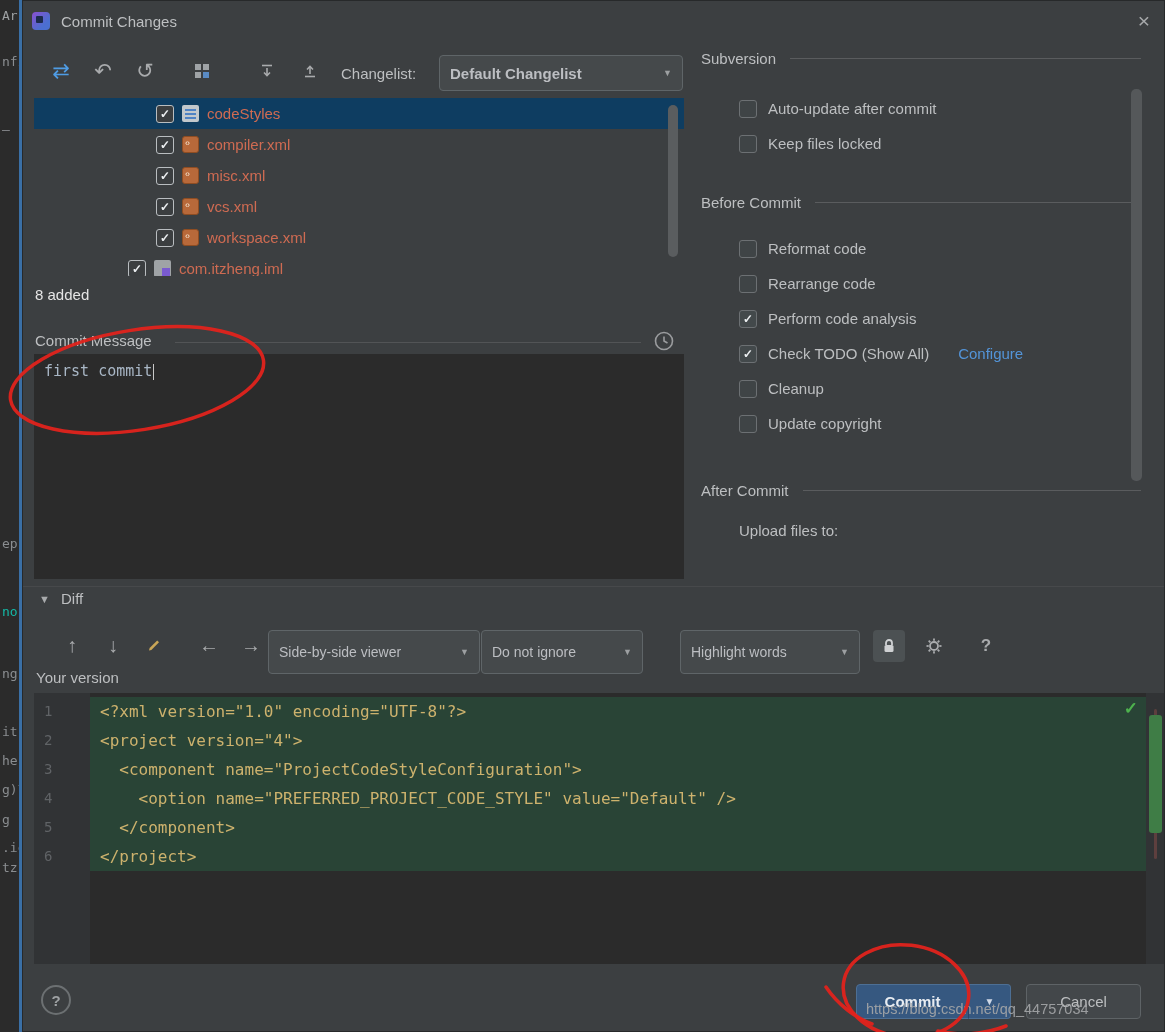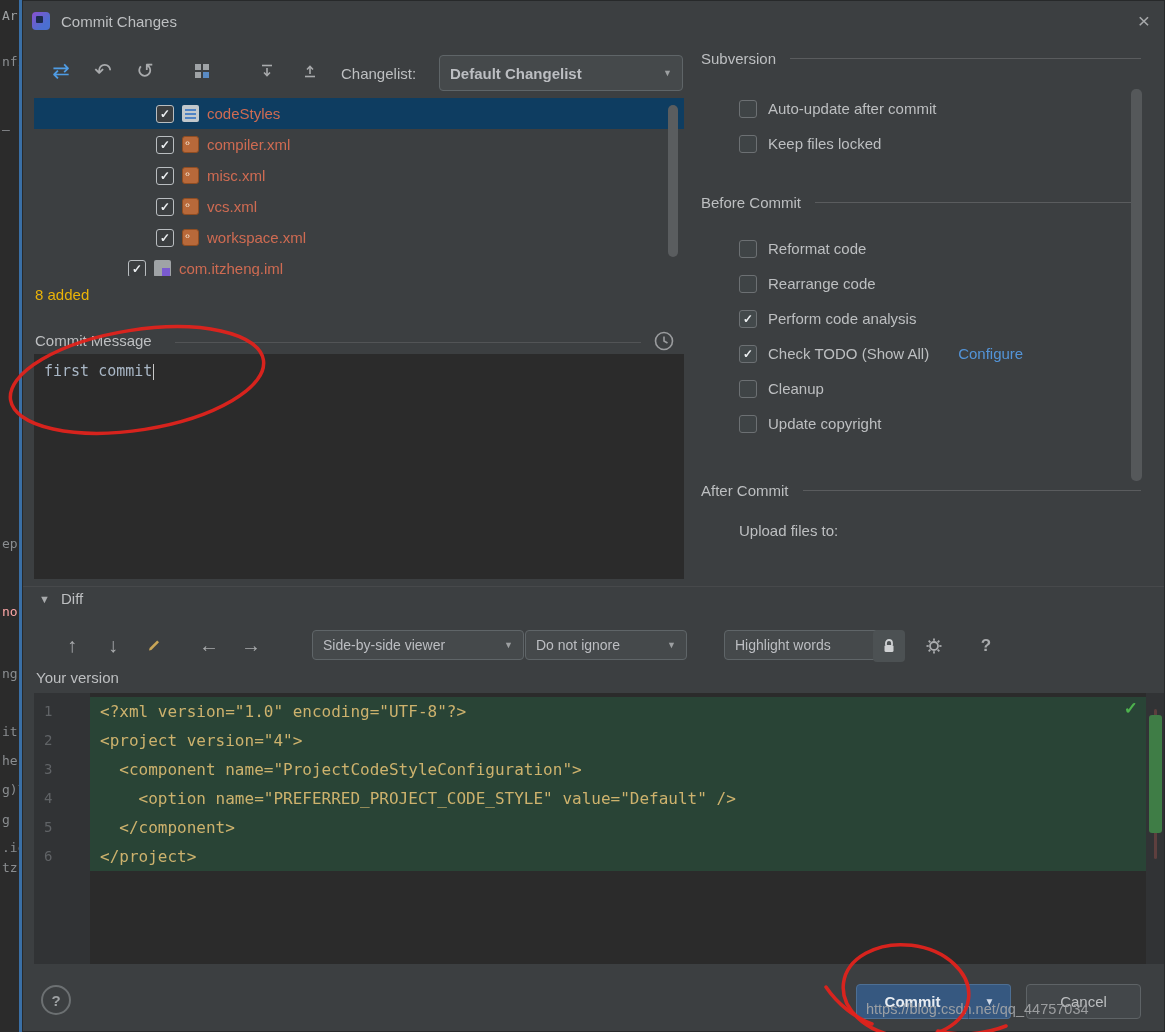"8 added" .status-added { color: #eab308 -> #e5e5e5 }
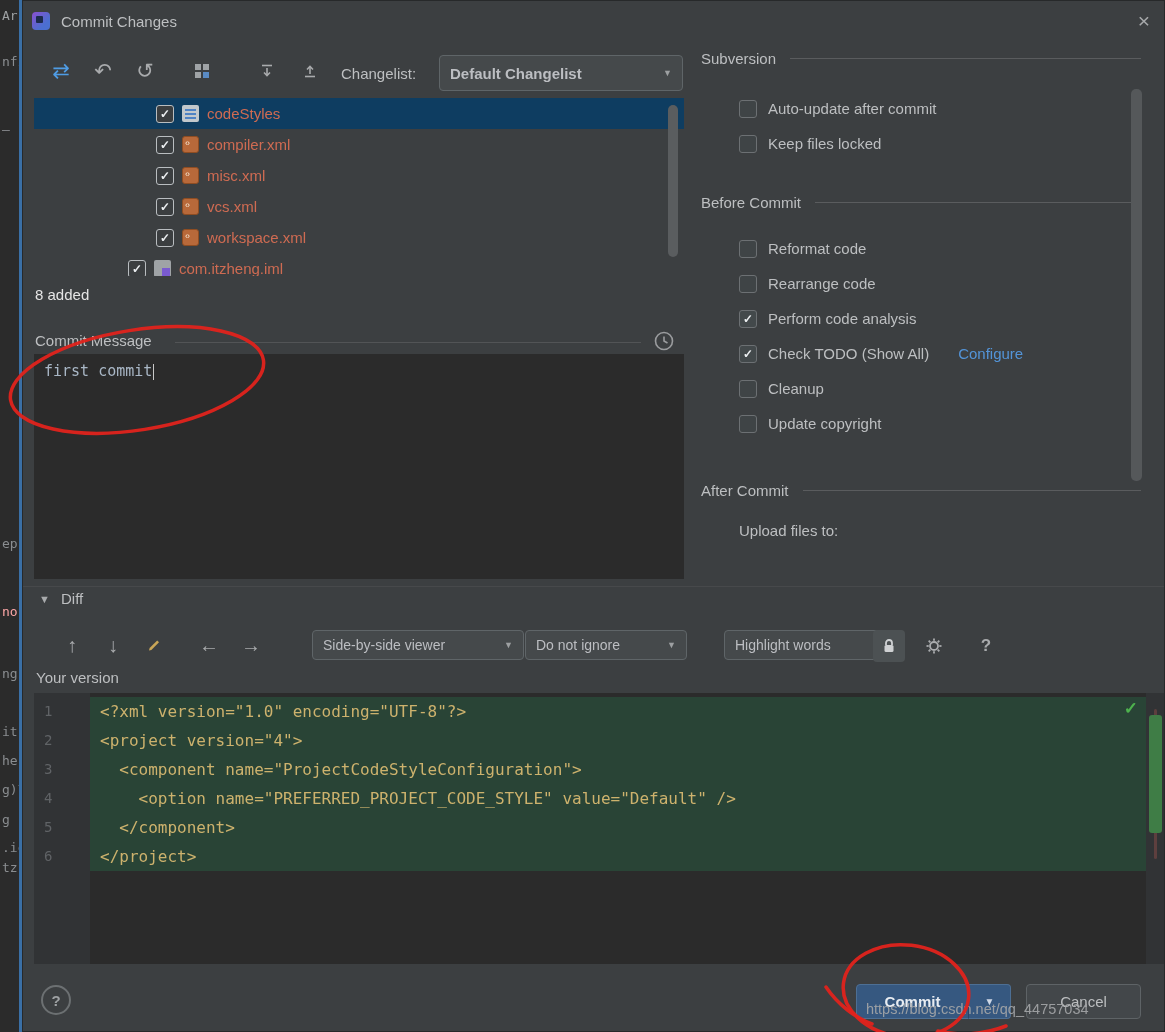"no" span.bg-frag { color: #fca5a5 -> #14b8a6 }
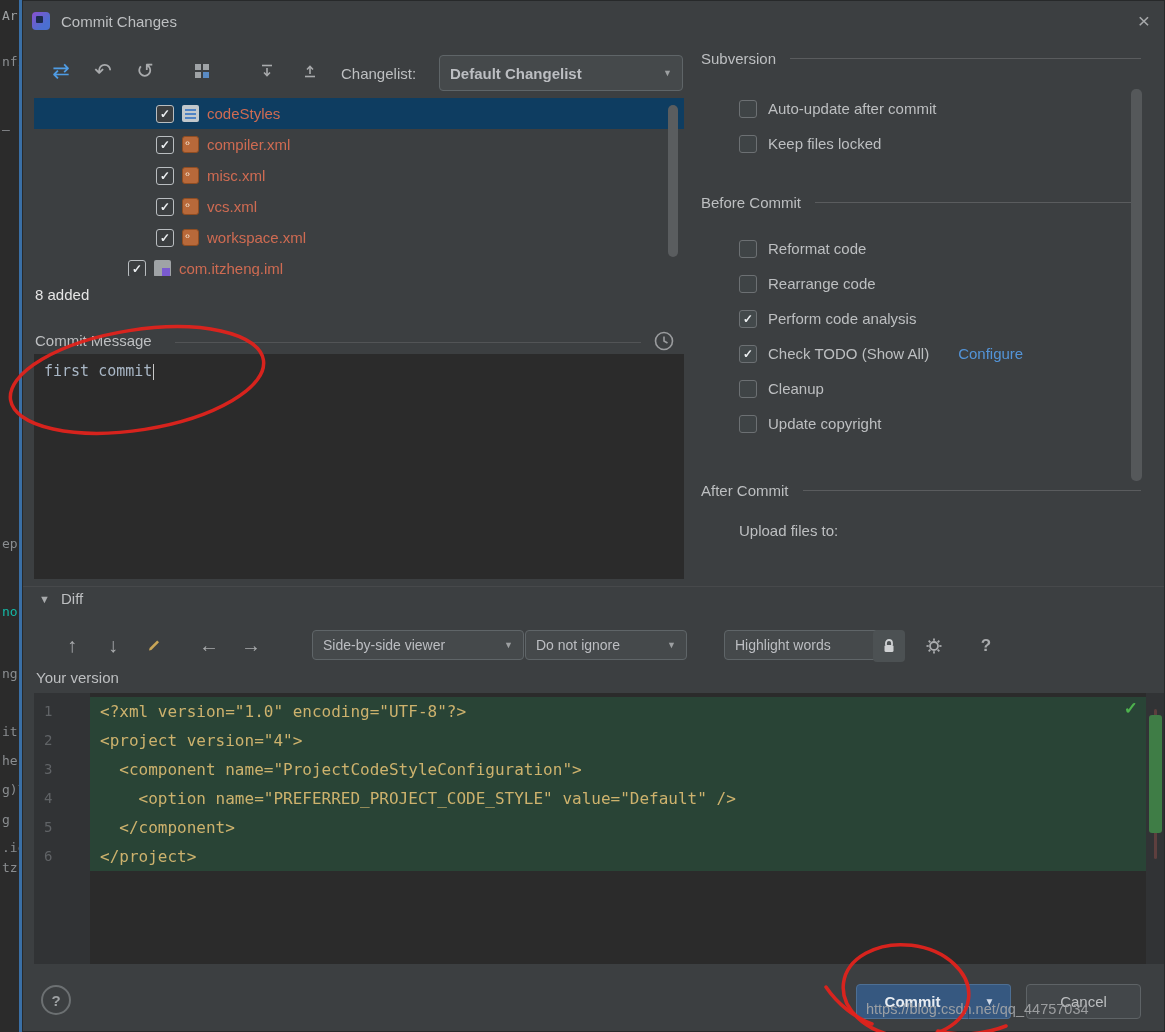"Side-by-side viewer" .dd.small { height: 30px -> 44px; margin-left: 44px -> none }
